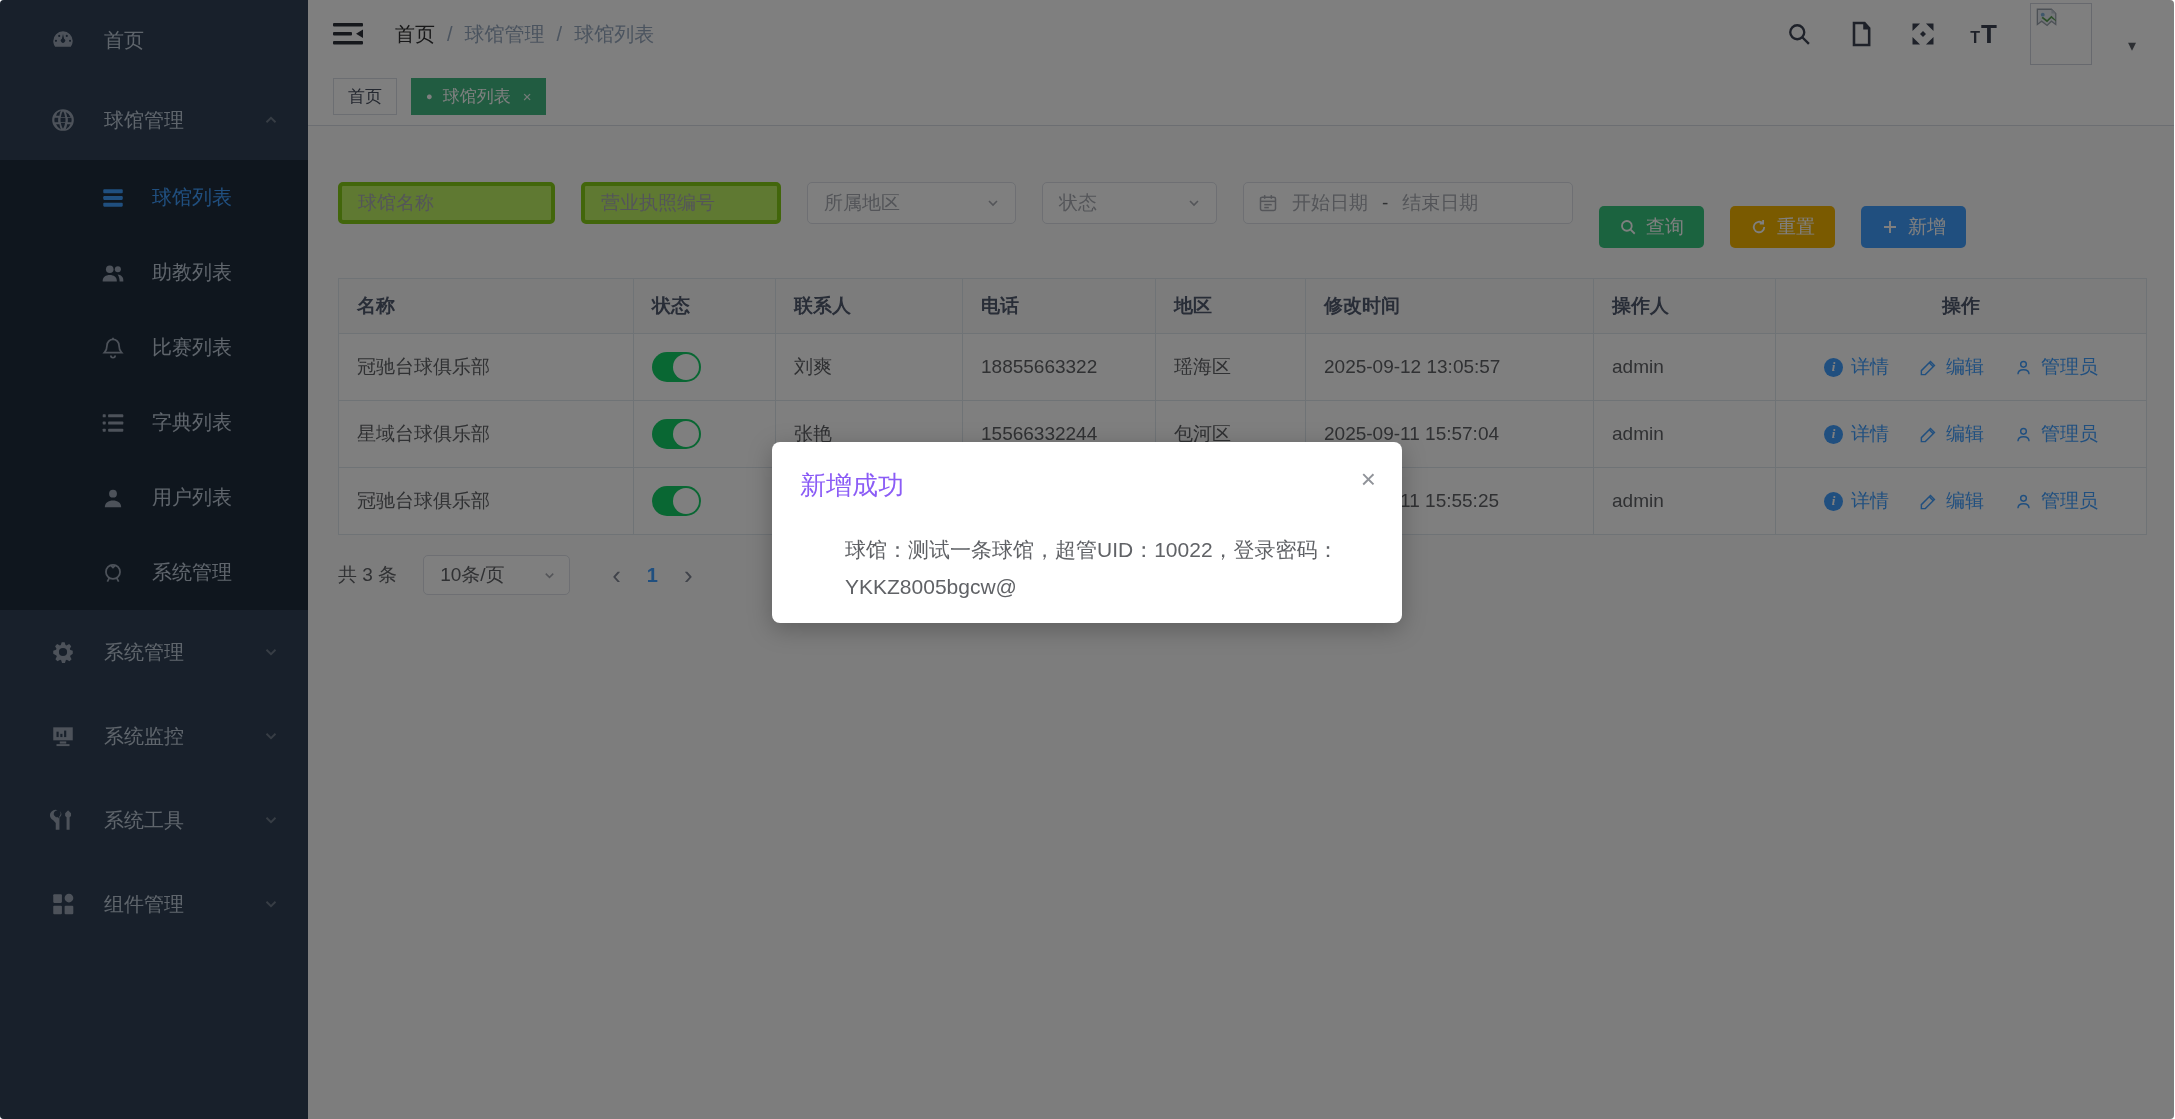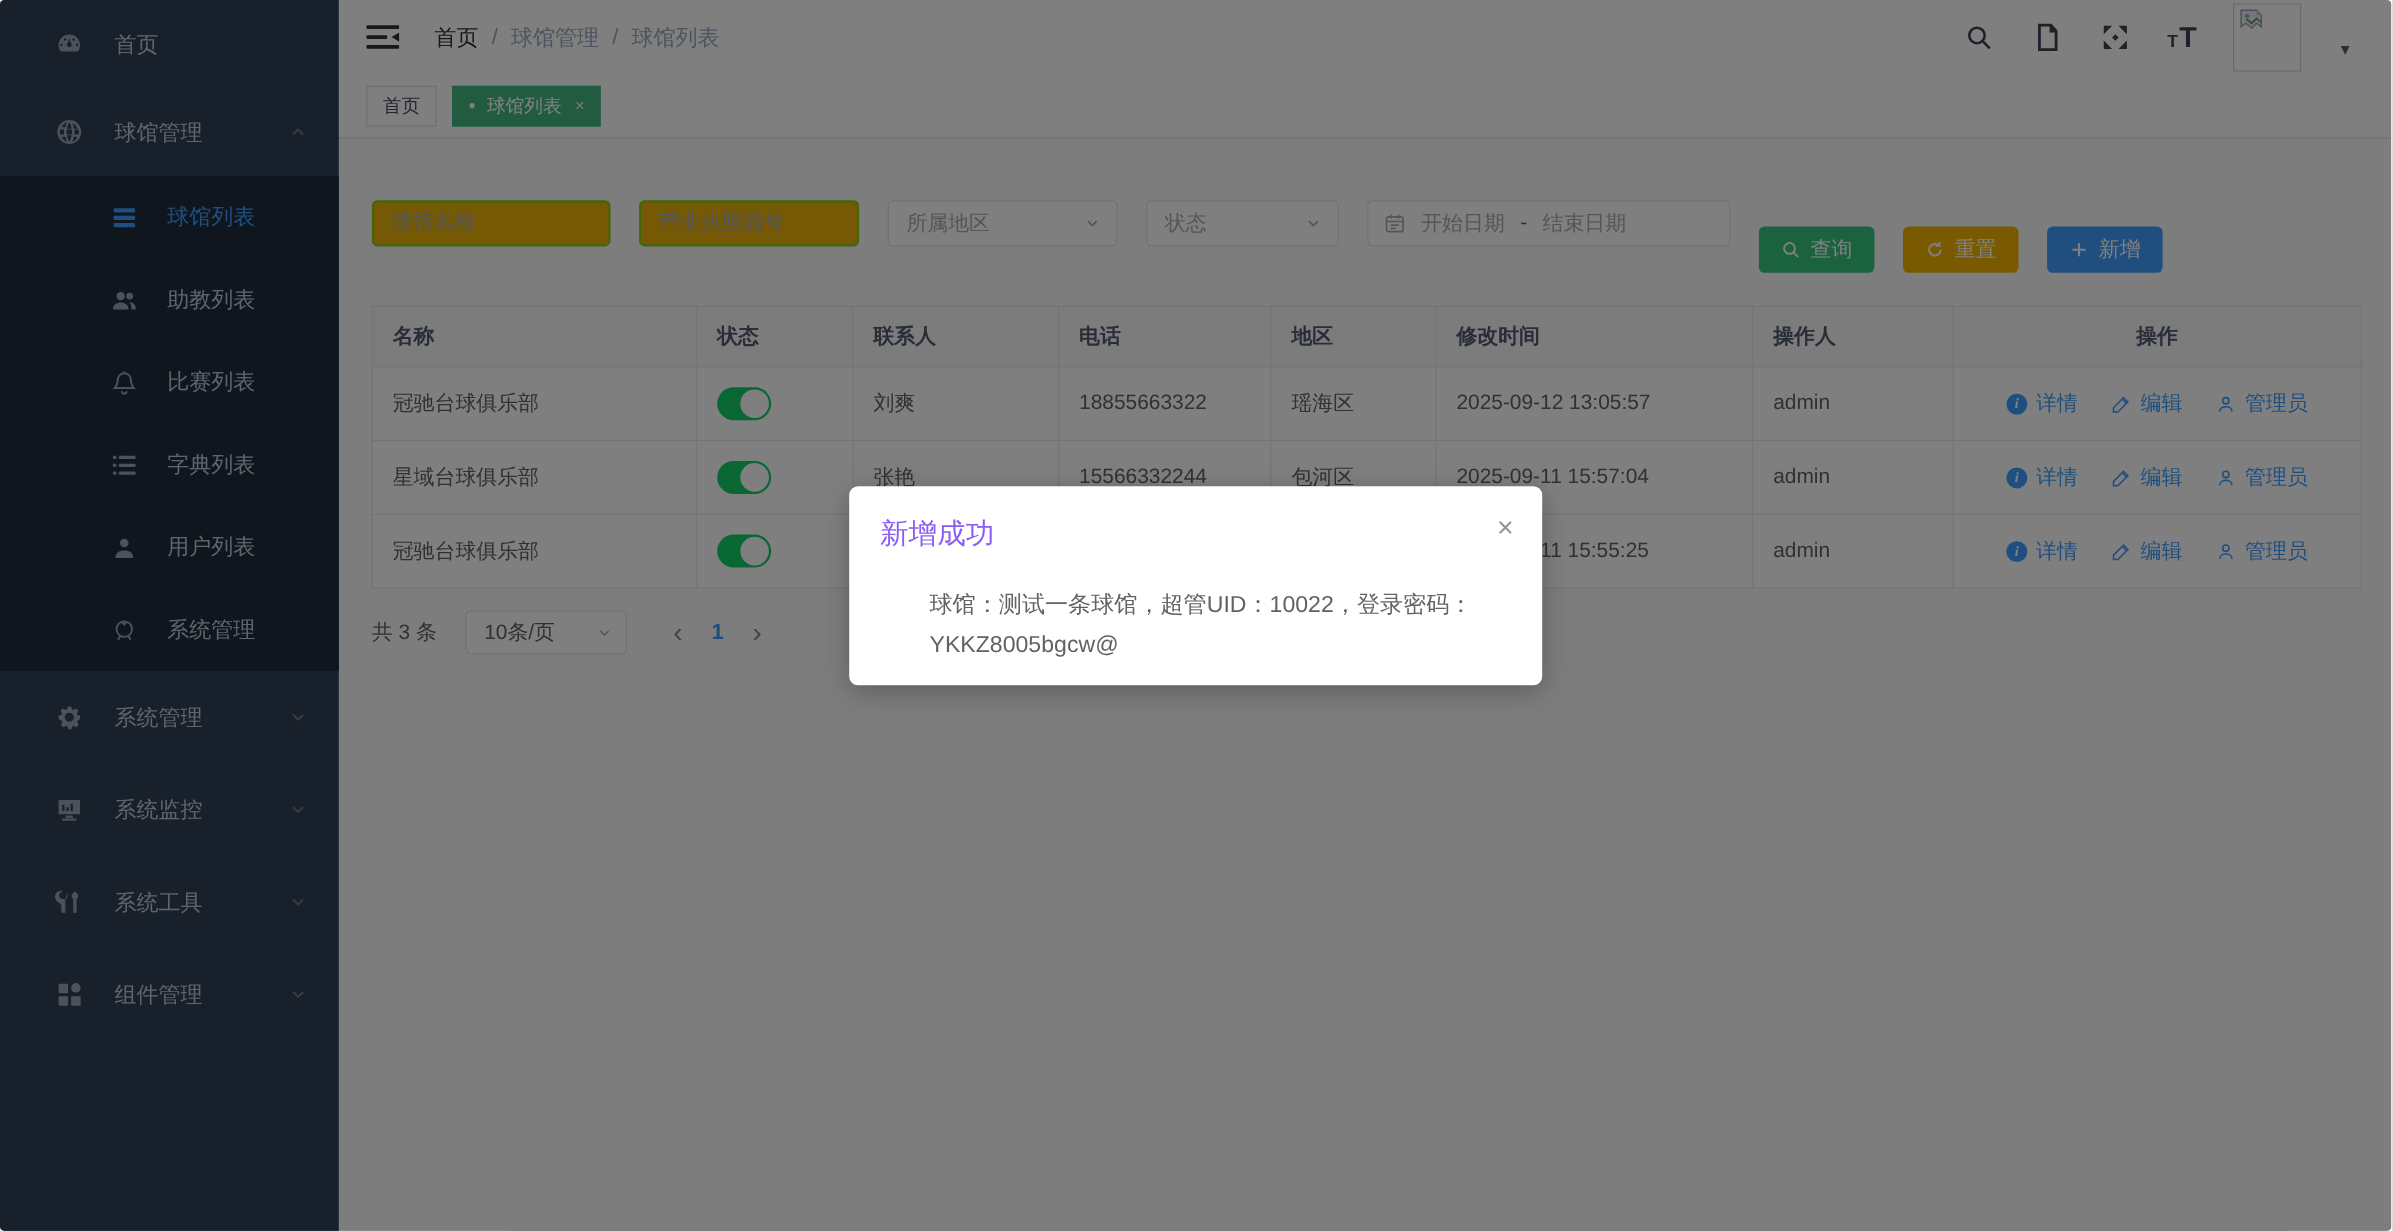"球馆名称" .f-input { background: #eab308 -> #bef264; border: 2px solid #84cc16 -> 4px solid #84cc16 }
